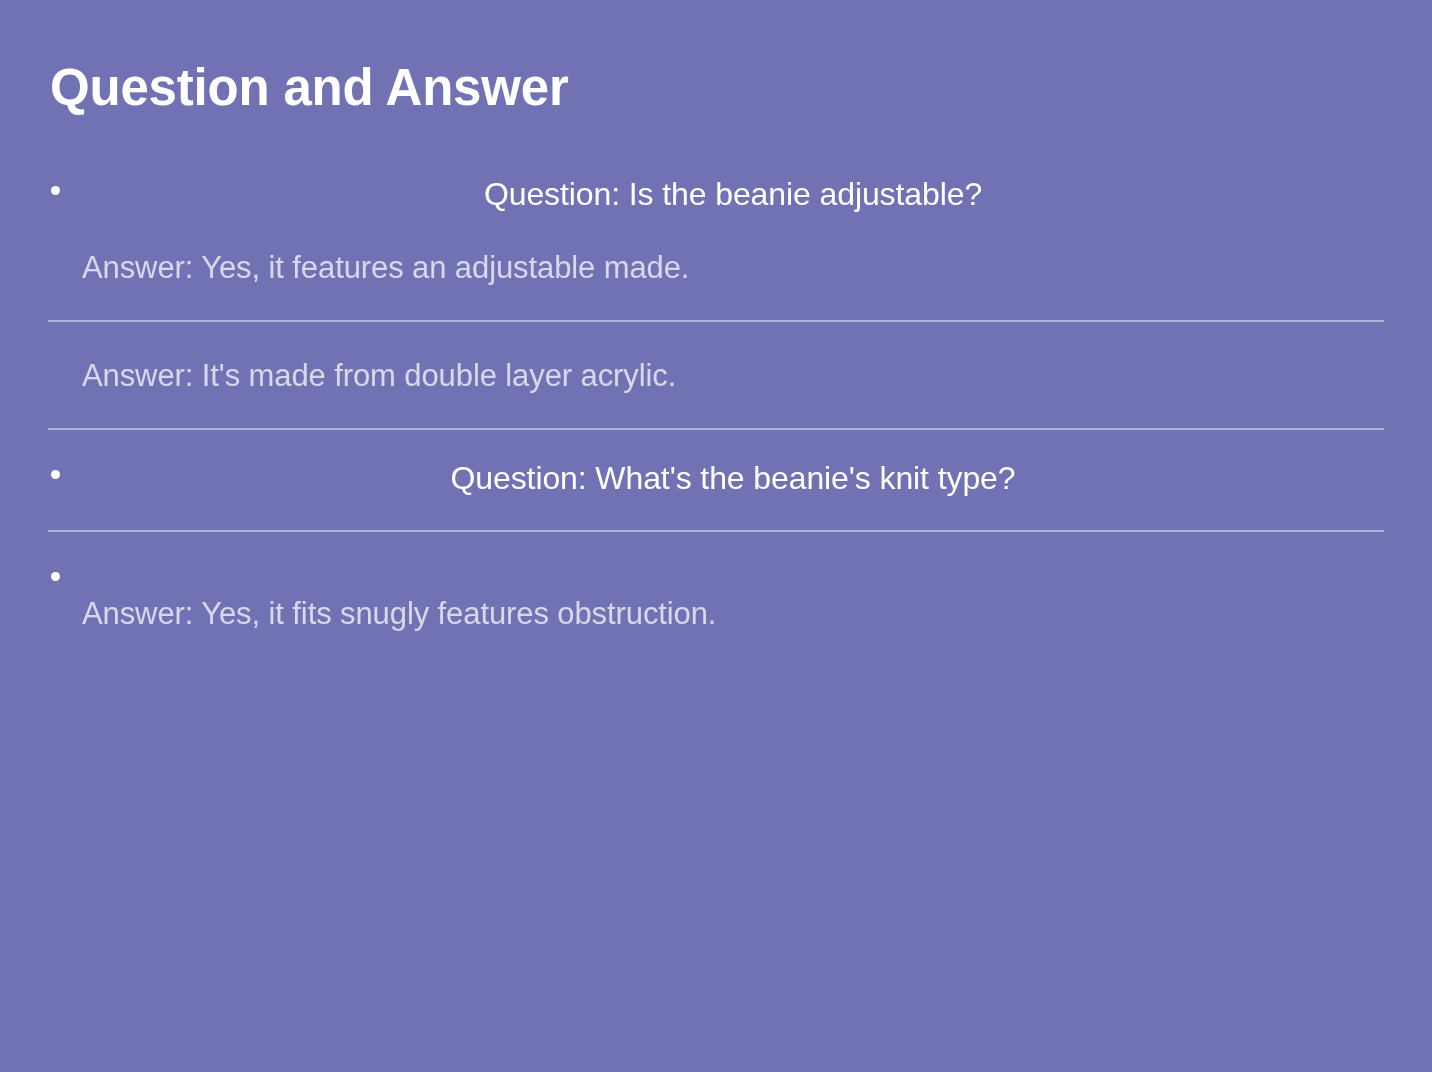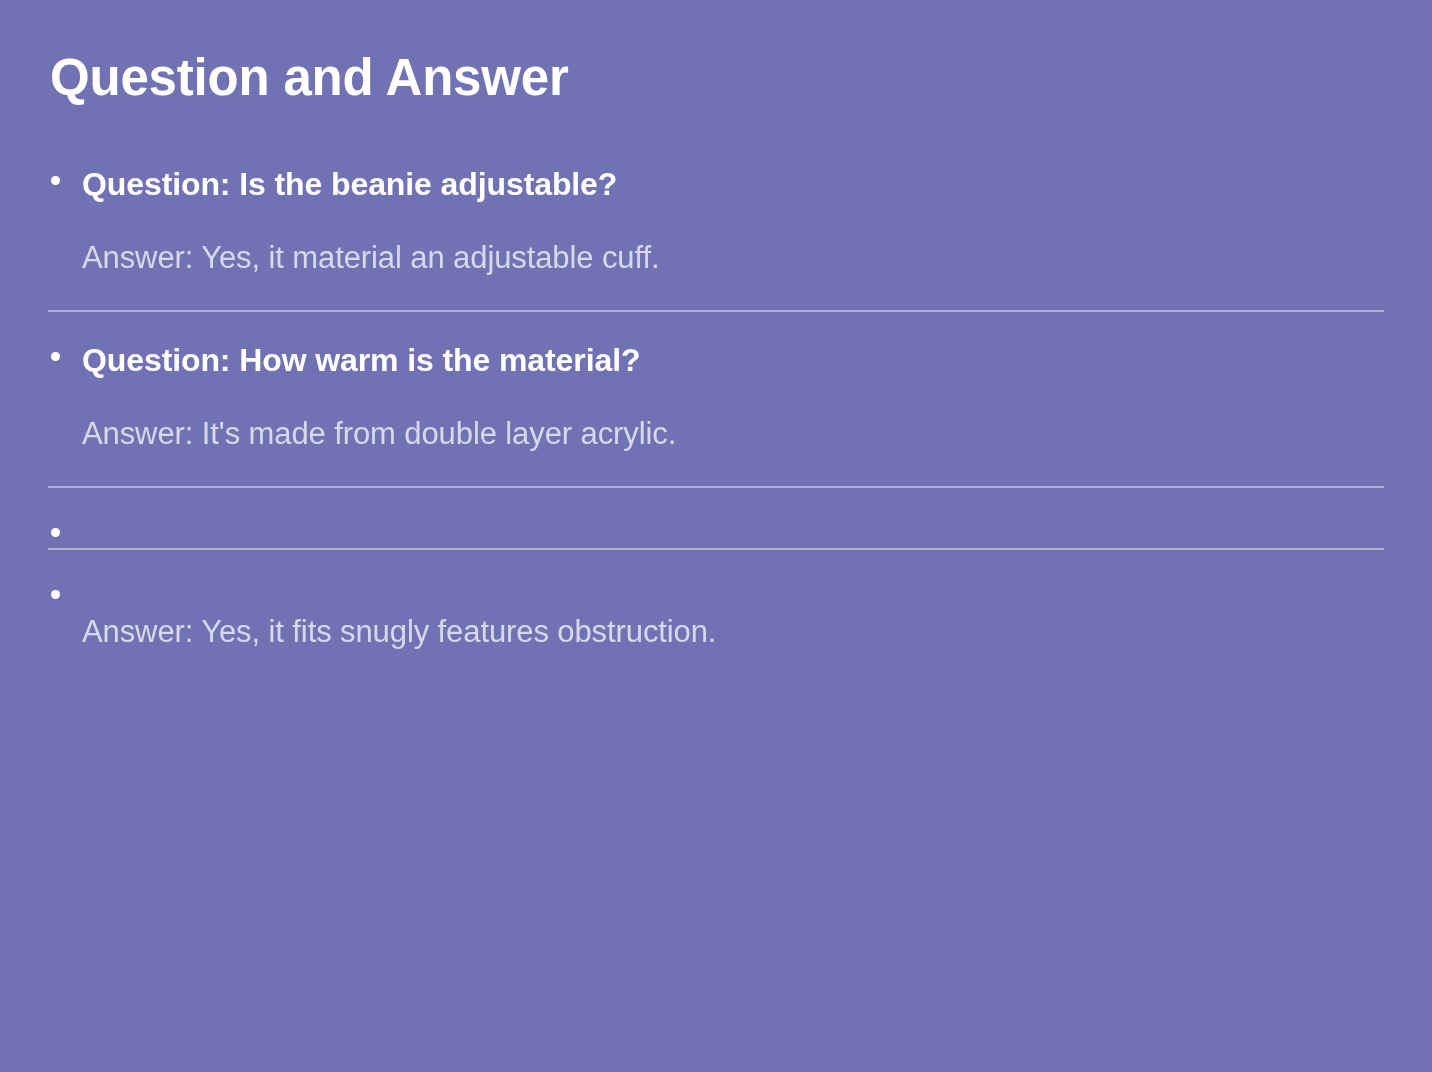"Question and Answer" .page { padding: 4px 48px -> 14px 48px }
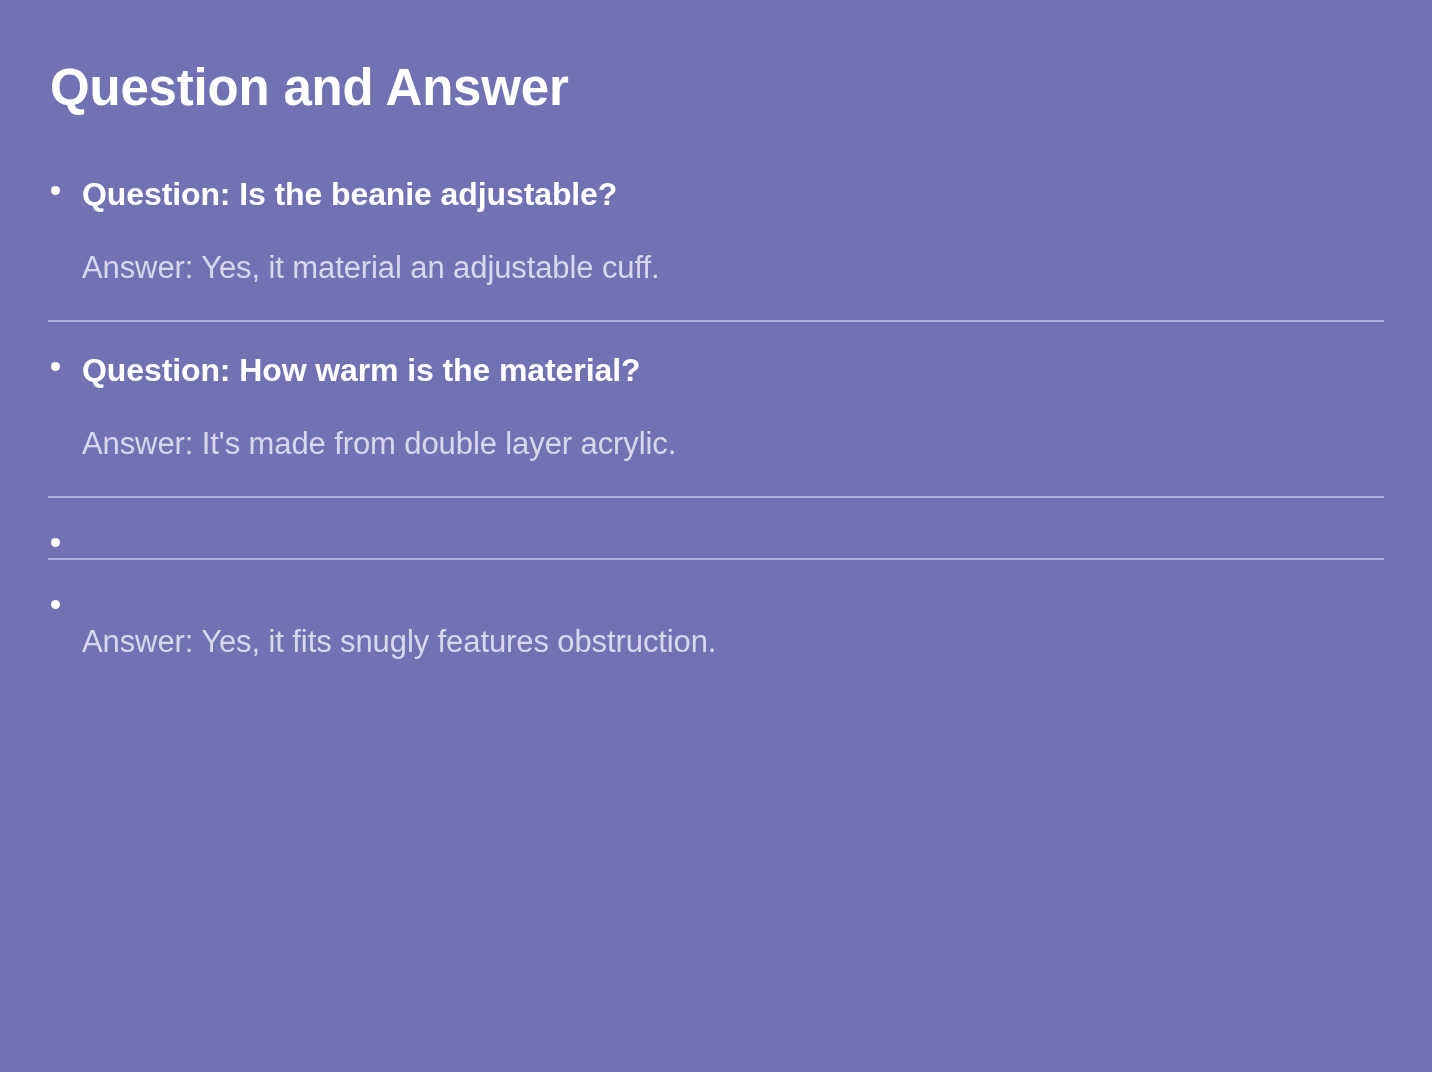"Question: Is the beanie adjustable?" .qa-question { font-weight: bold -> normal; text-align: none -> center }
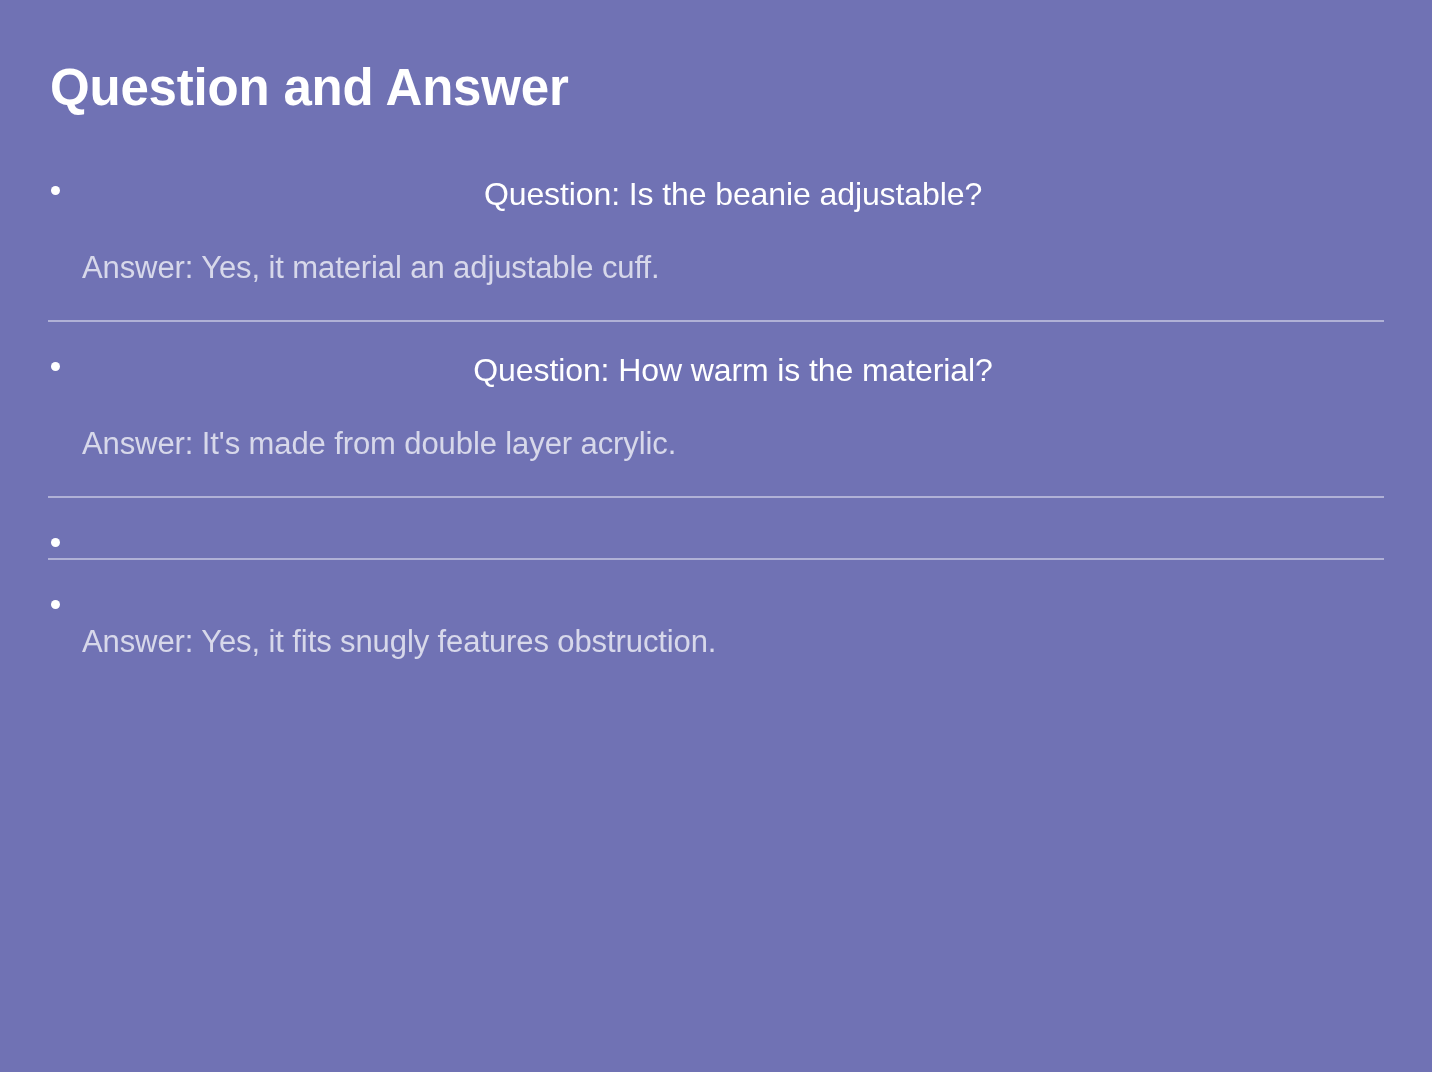"Answer: Yes, it material an" div.qa-answer { text: material an adjustable cuff -> features an adjustable made }
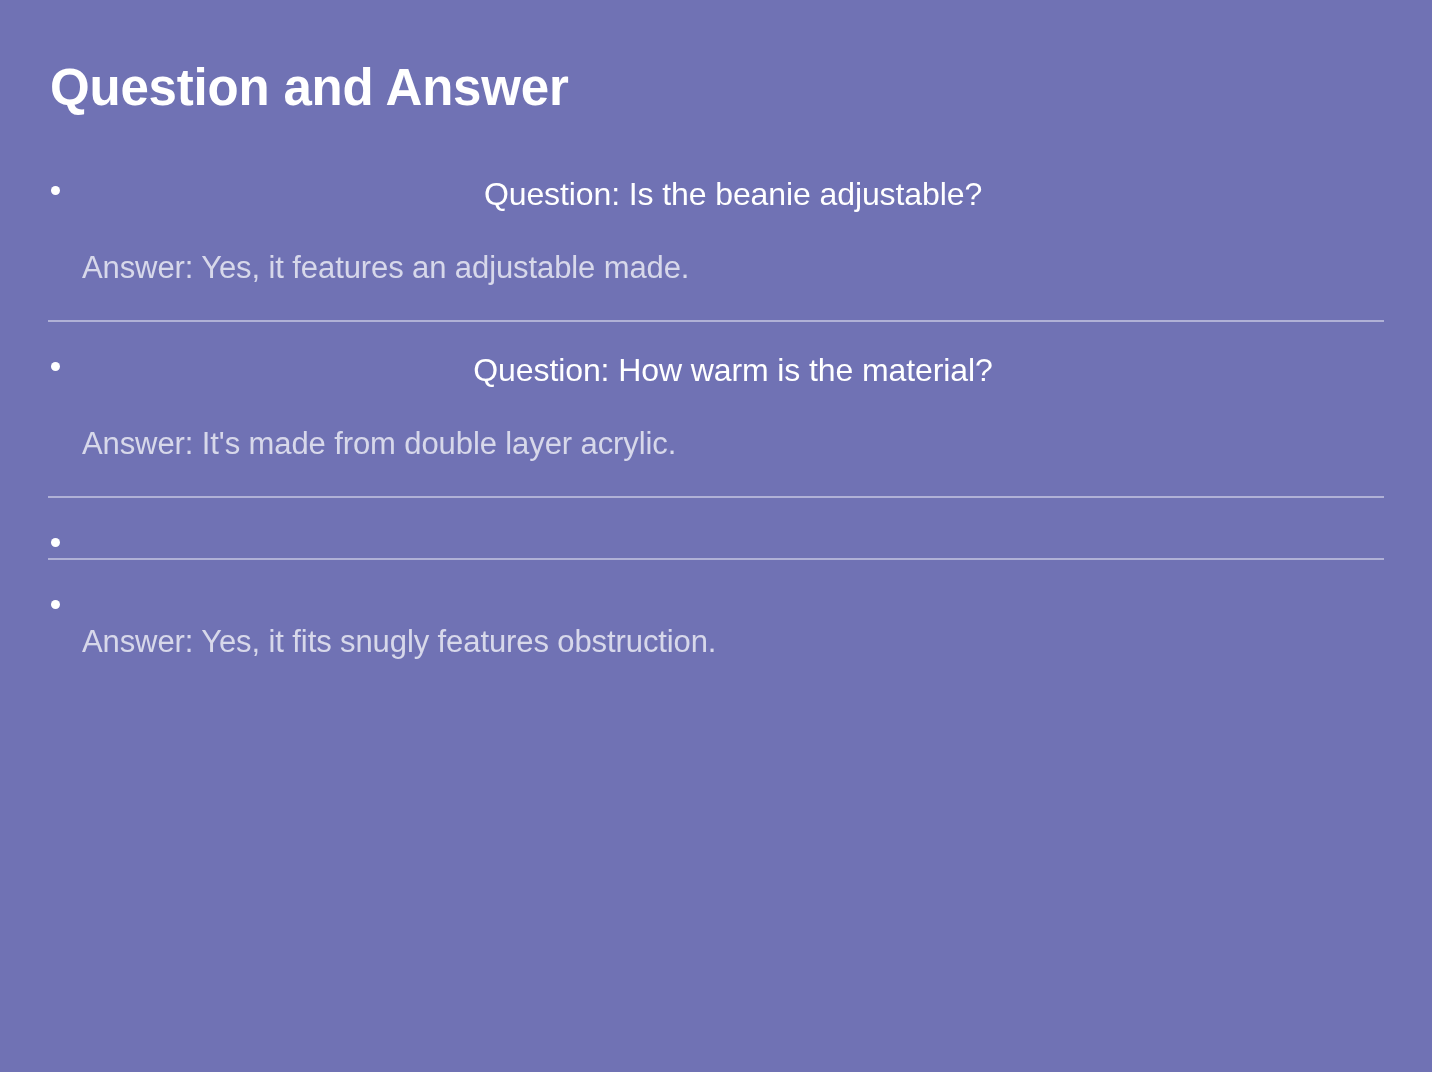"Question: How warm is the" div.qa-question { html: <div> <span></span> <span>Question: How warm is the material?</span> </div> -> none }
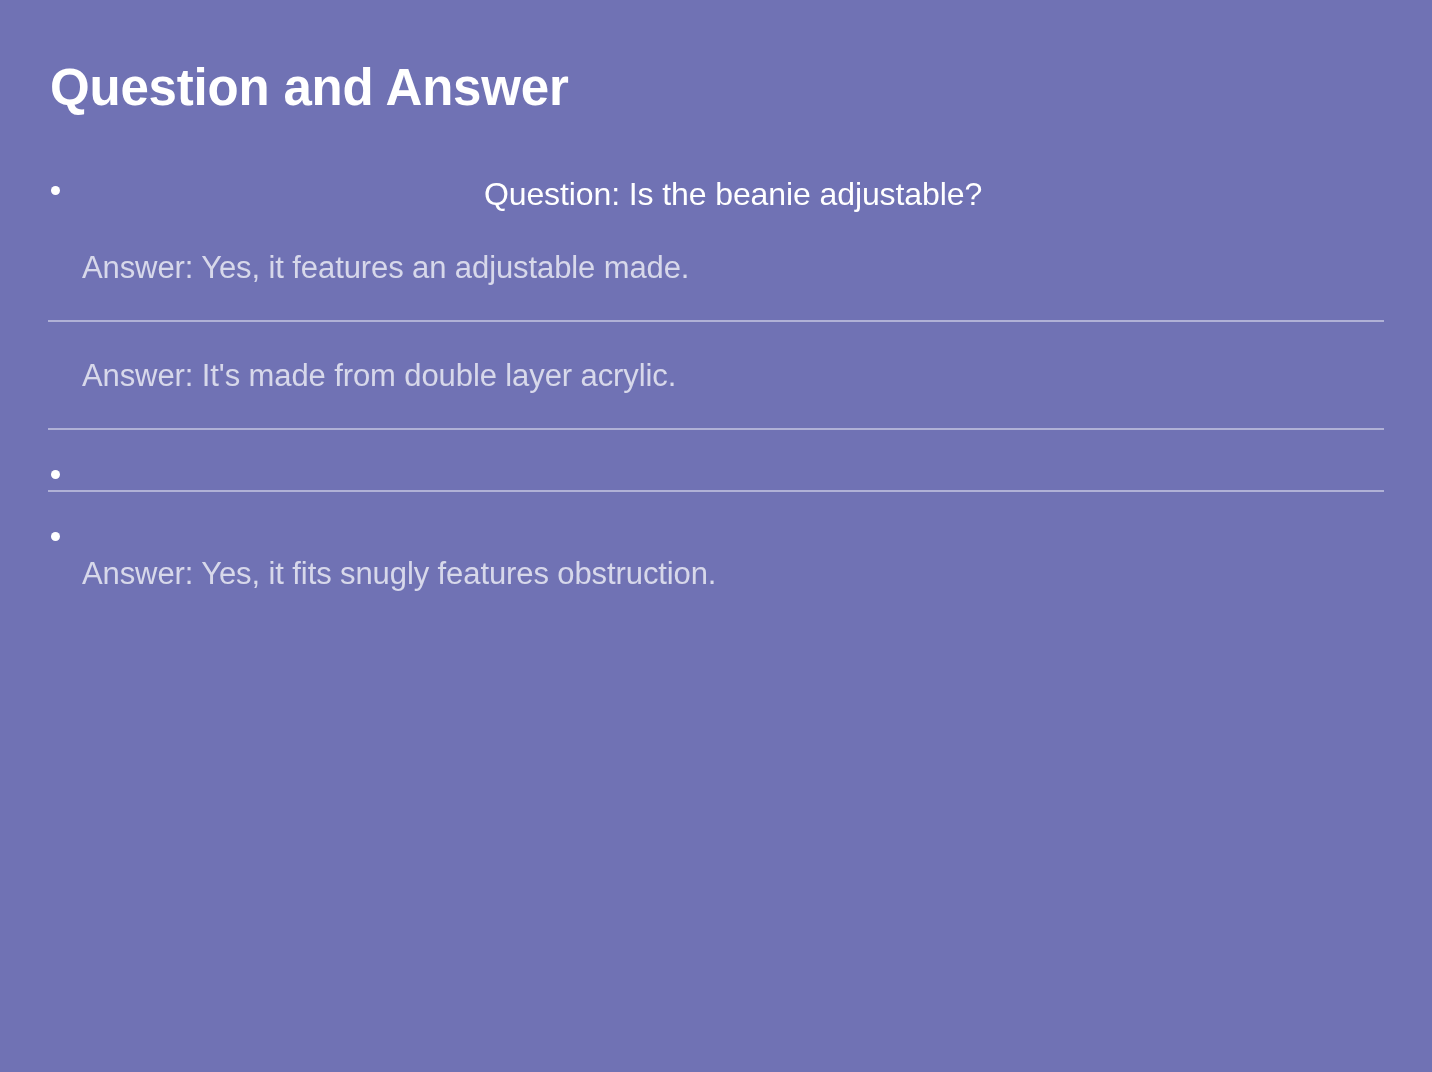"Question: What's the beanie's knit" span { html: none -> <span>Question: What's the beanie's knit type?</span> }
